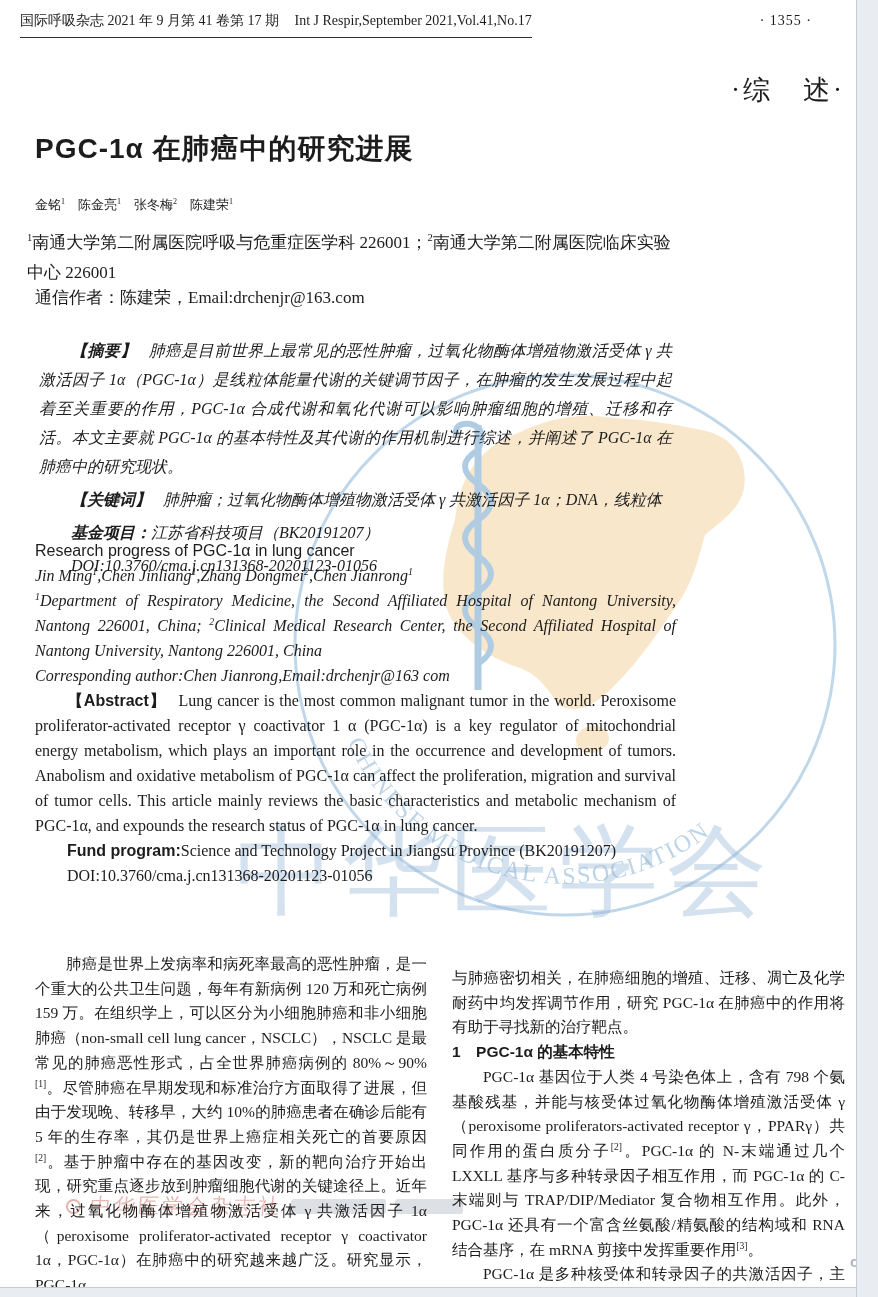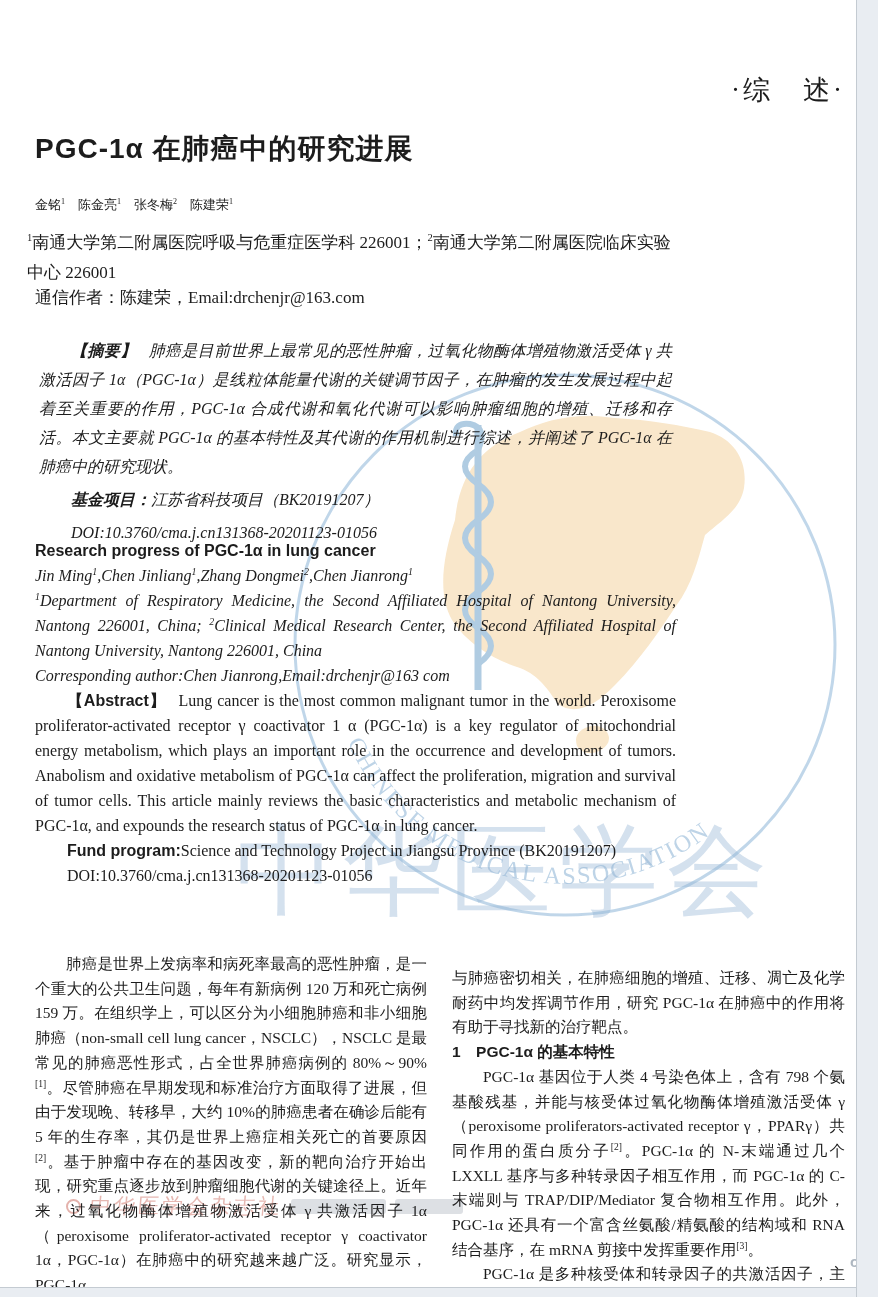"国际呼吸杂志 2021 年 9 月第" div.header { html: none -> <div> <span> <span>国际呼吸杂志 2021 年 9 月第 41 卷第 17 期</span> <span>Int J Respir,September 2021,Vol.41,No.17</span> </span> <span>· 1355 ·</span> </div> }
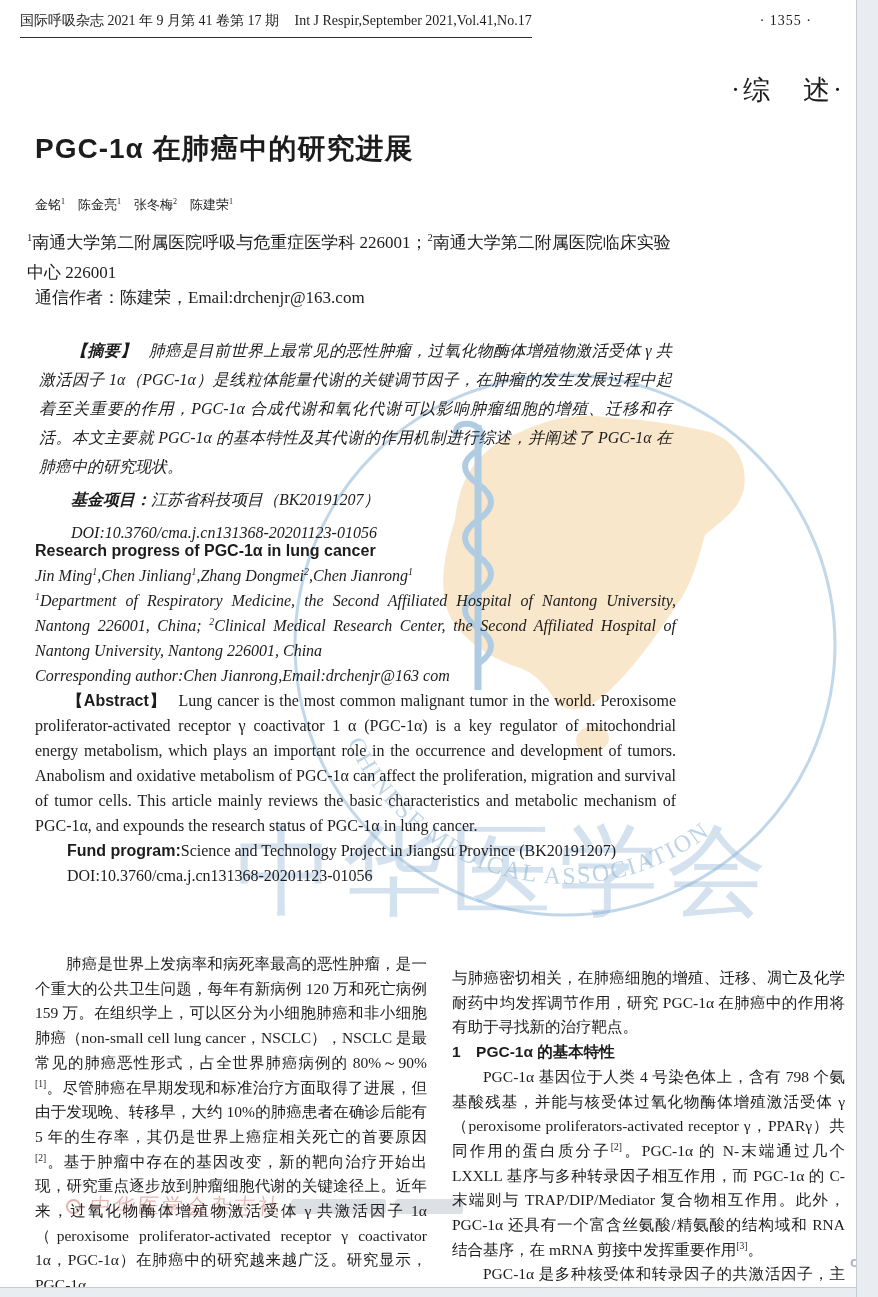"【关键词】 肺肿瘤；过氧化物酶体增殖物激活受体 γ 共激活因子" p { html: none -> <p><b>【关键词】</b><span>肺肿瘤；过氧化物酶体增殖物激活受体 γ 共激活因子 1α；DNA，线粒体</span></p> }
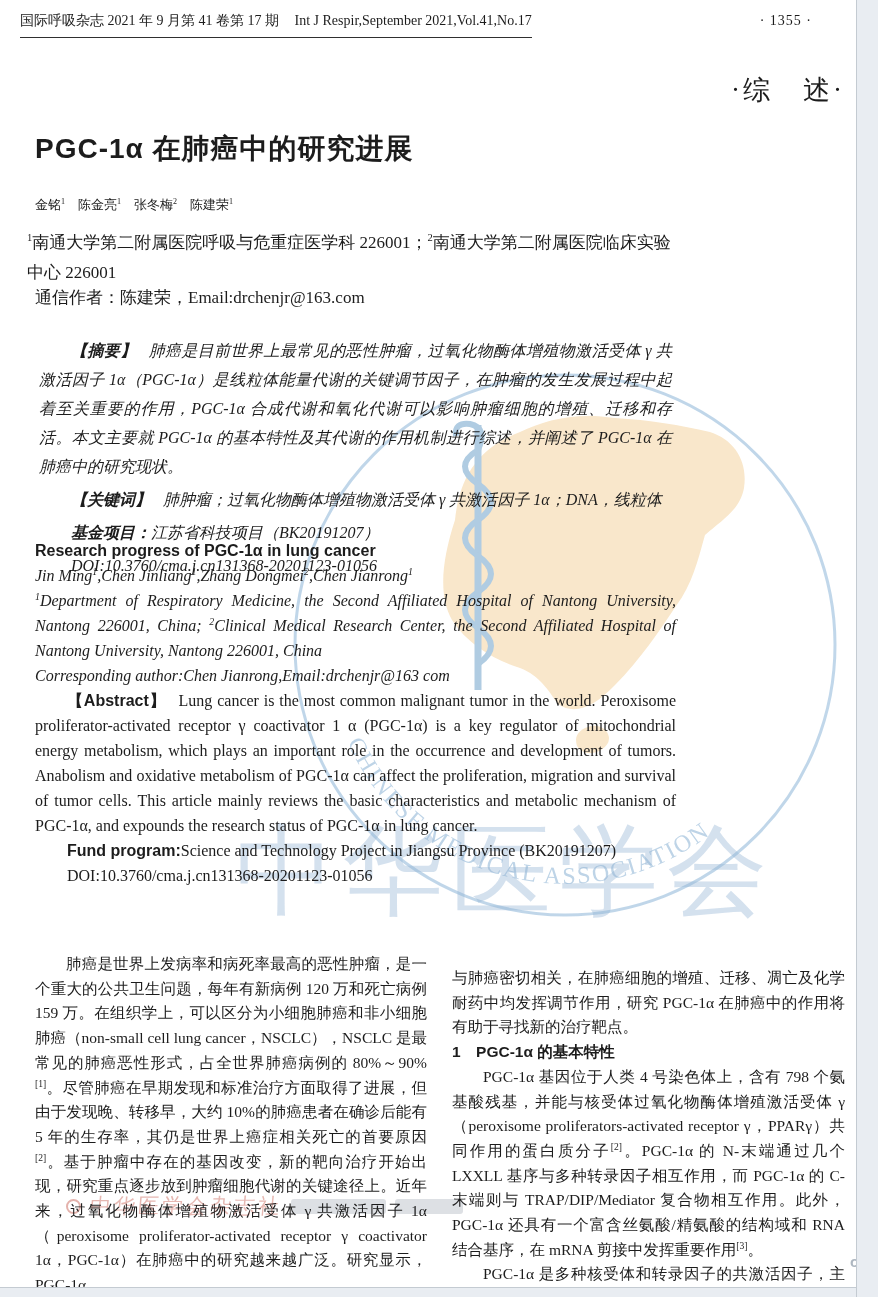"Research progress of PGC-1α in" .en-title { font-weight: bold -> normal }
